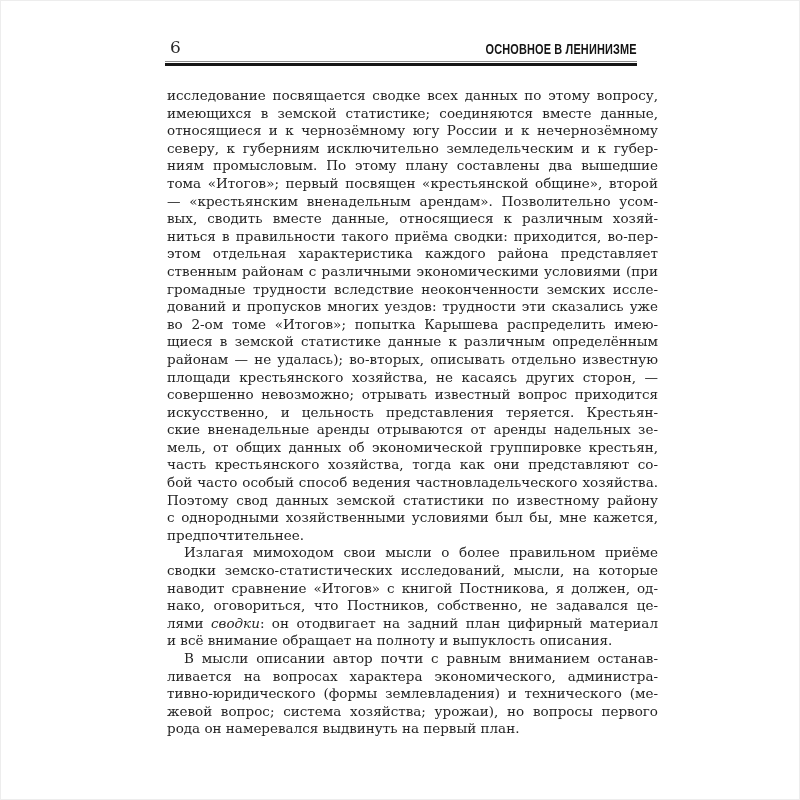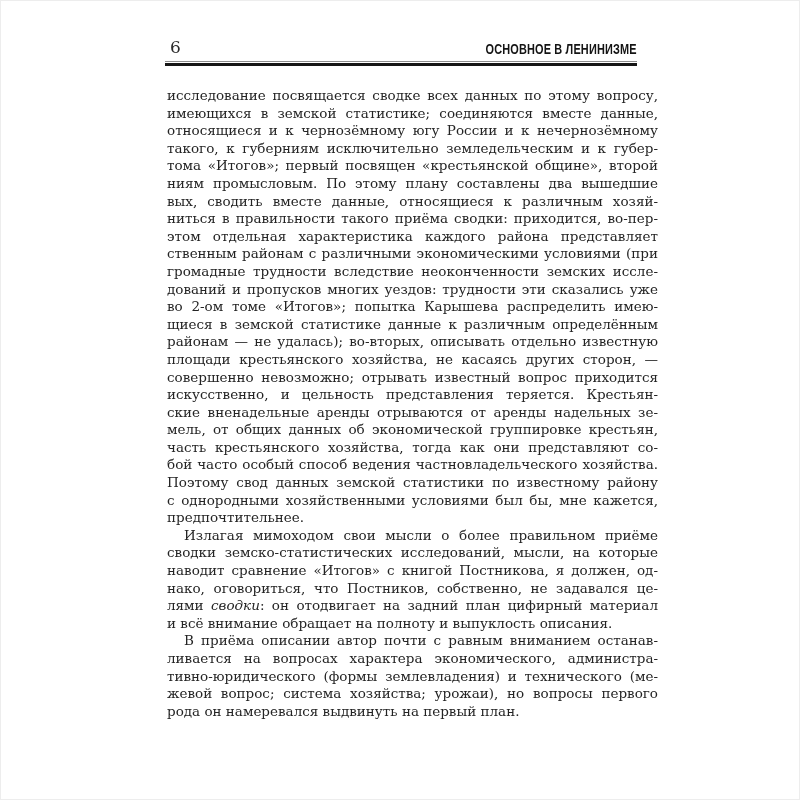"такого, к губерниям исключительно" span { text: такого -> северу }
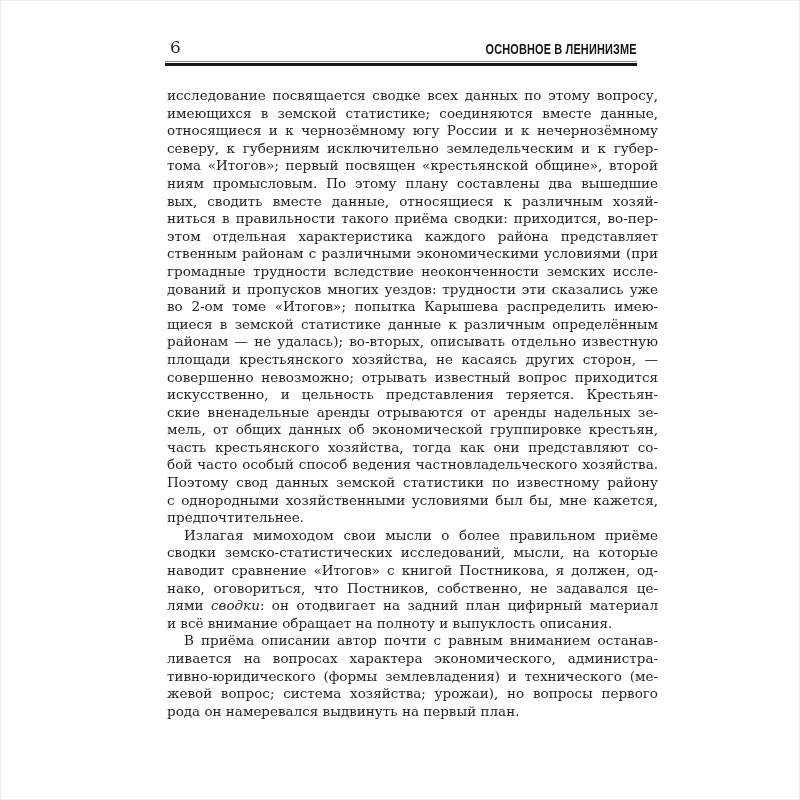"тома «Итогов»; первый посвящен" div.line { order: before "ниям промысловым. По этому плану" -> after "ниям промысловым. По этому плану" }
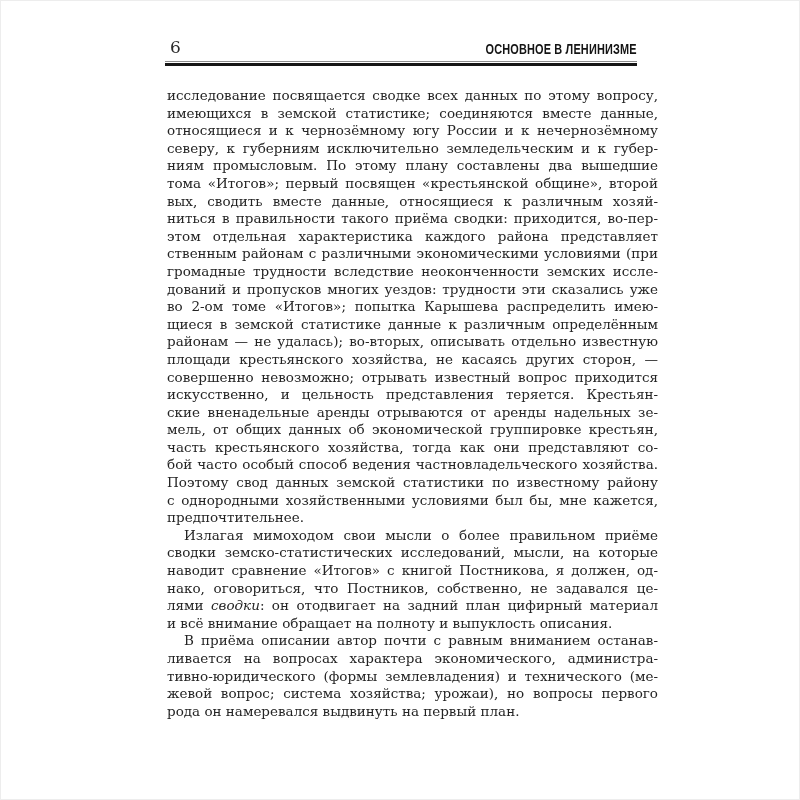"— «крестьянским вненадельным арендам»." div.line { html: none -> <div><span>— «крестьянским вненадельным арендам». Позволительно усом-</span></div> }
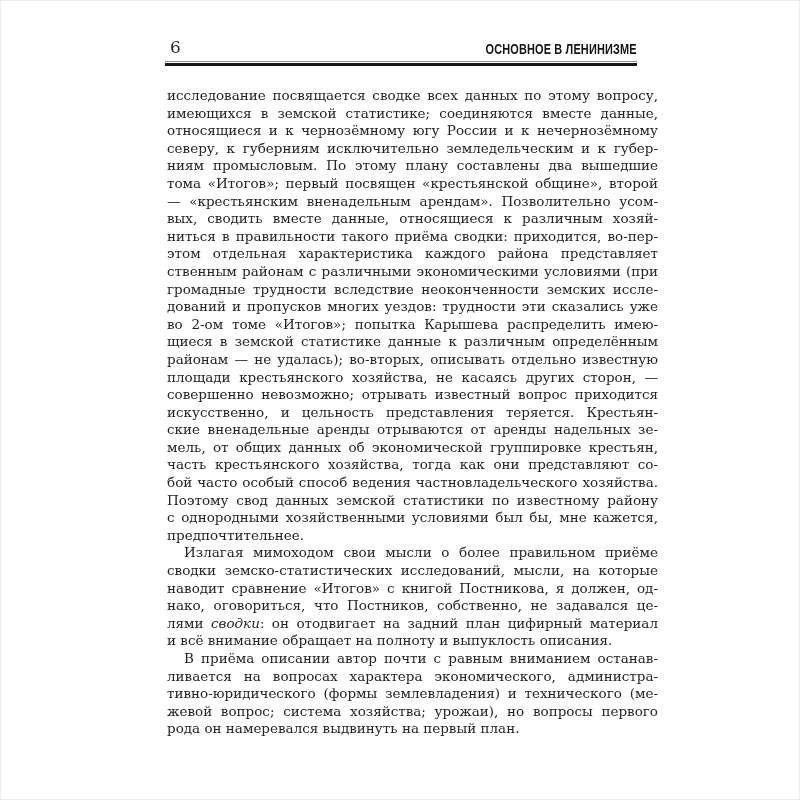"В приёма описании автор почти" span { text: приёма -> мысли }
